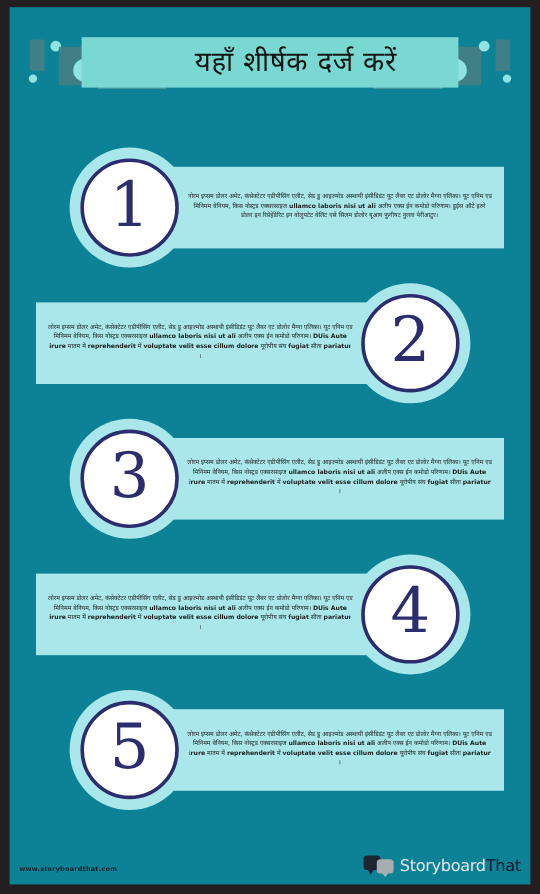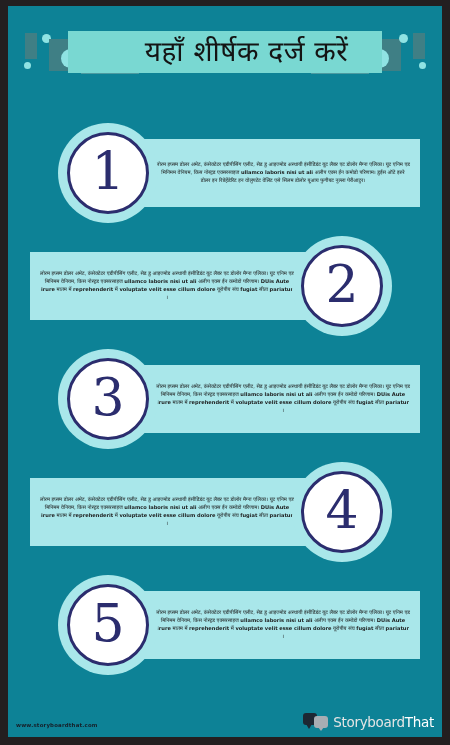"यहाँ शीर्षक दर्ज करें" #title-text { font-size: 28px -> 23px }
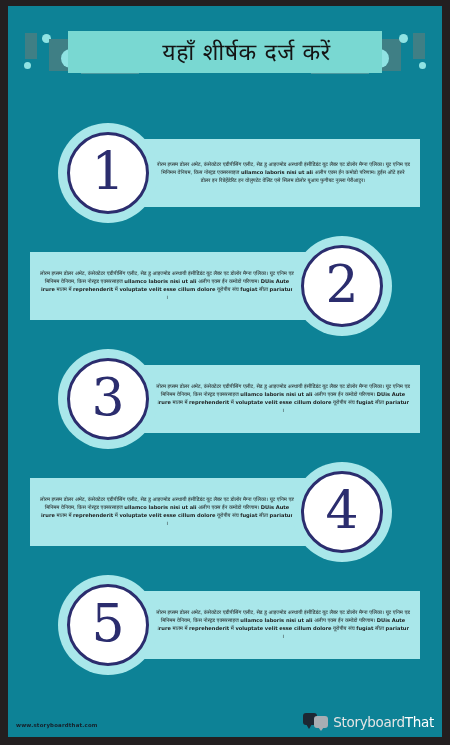"That" #logo-text .that { color: #ffffff -> #0f172a }
